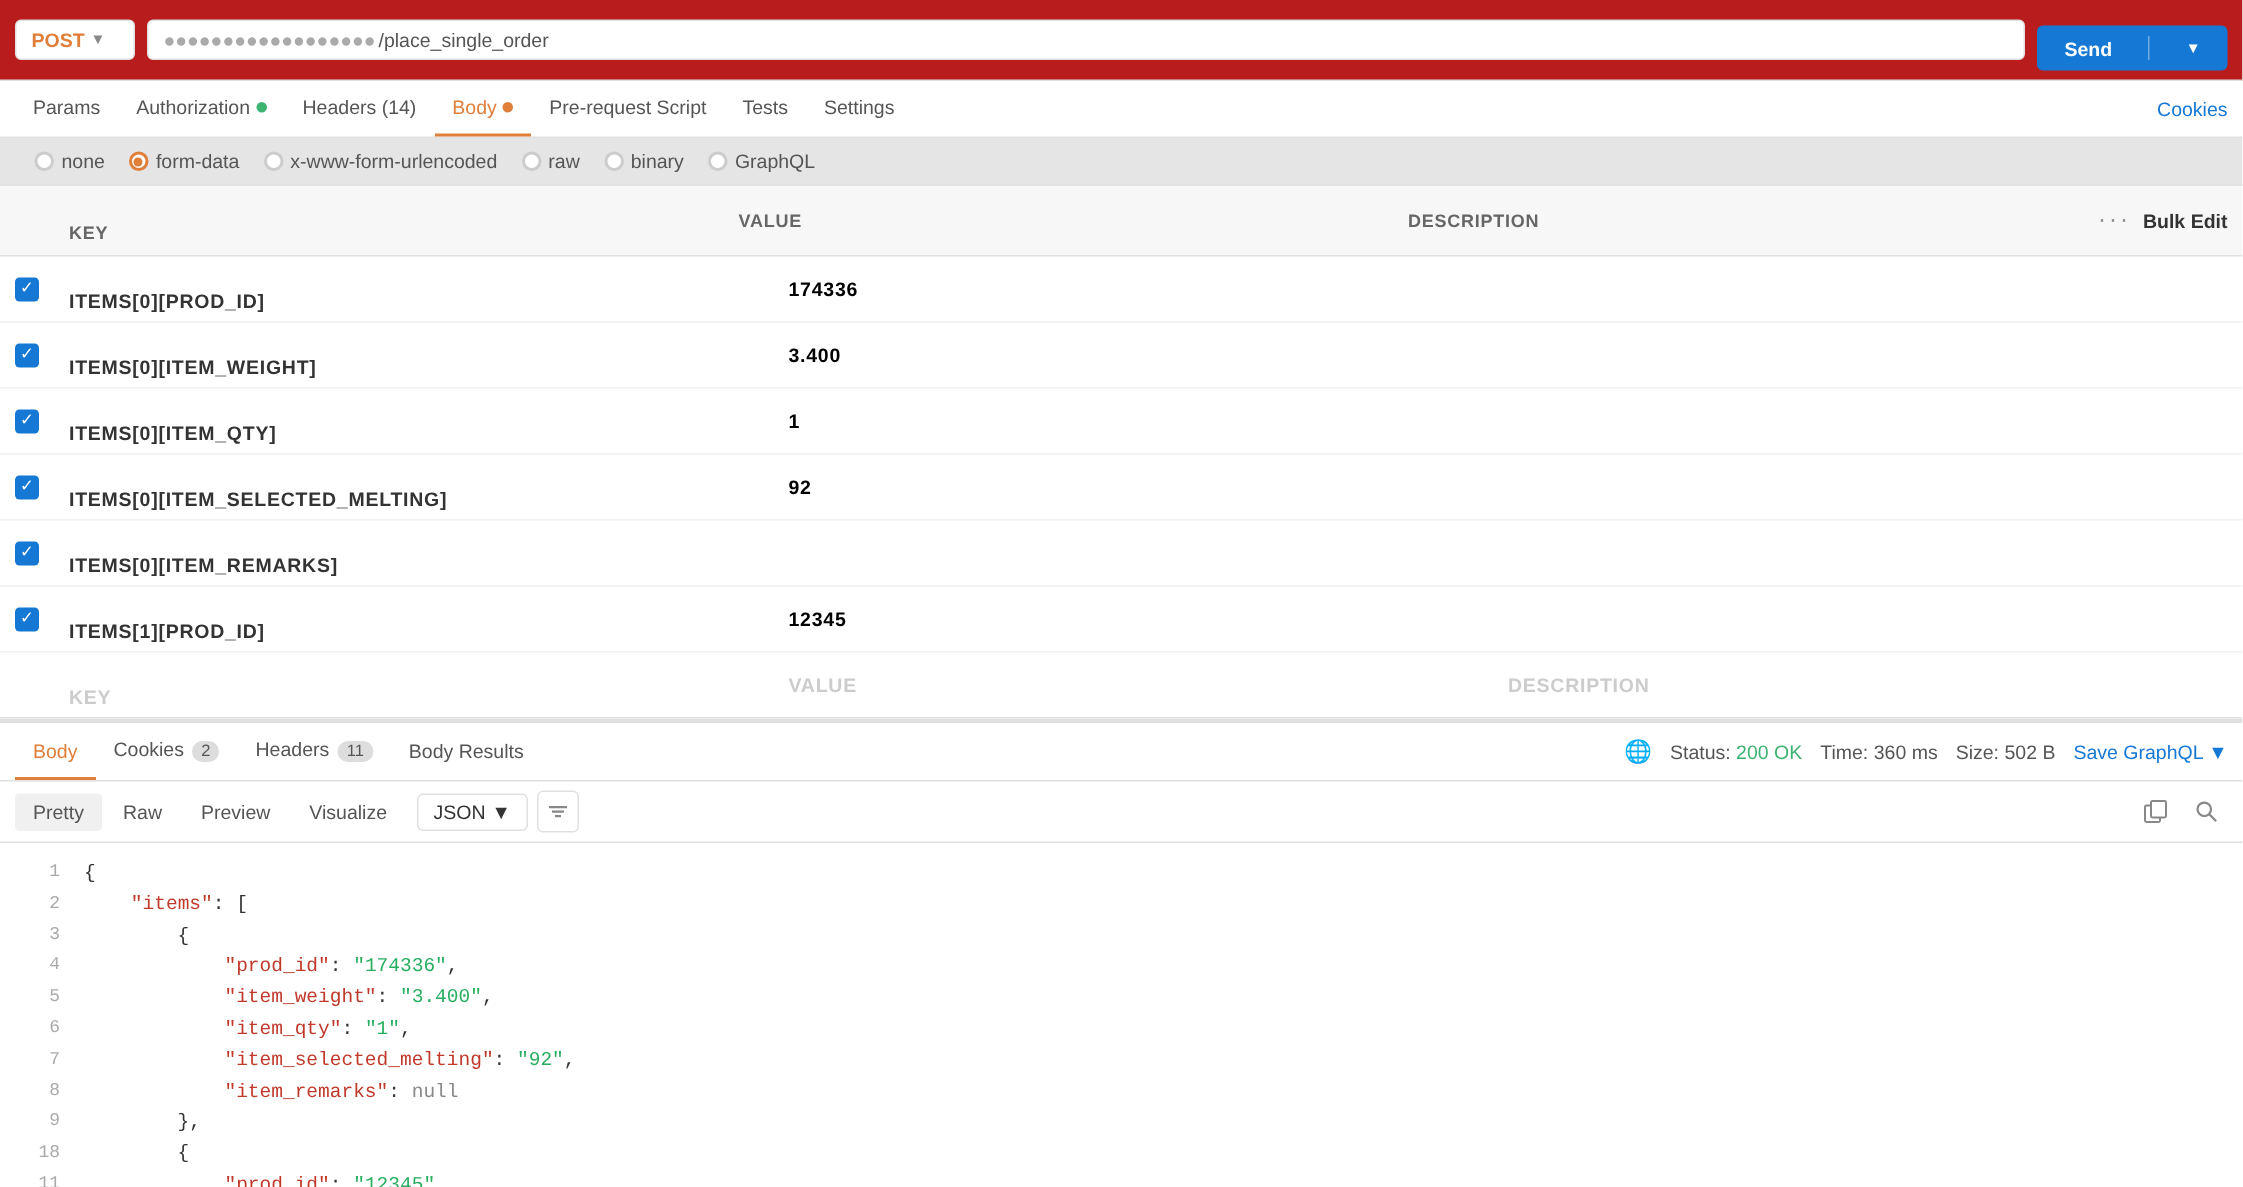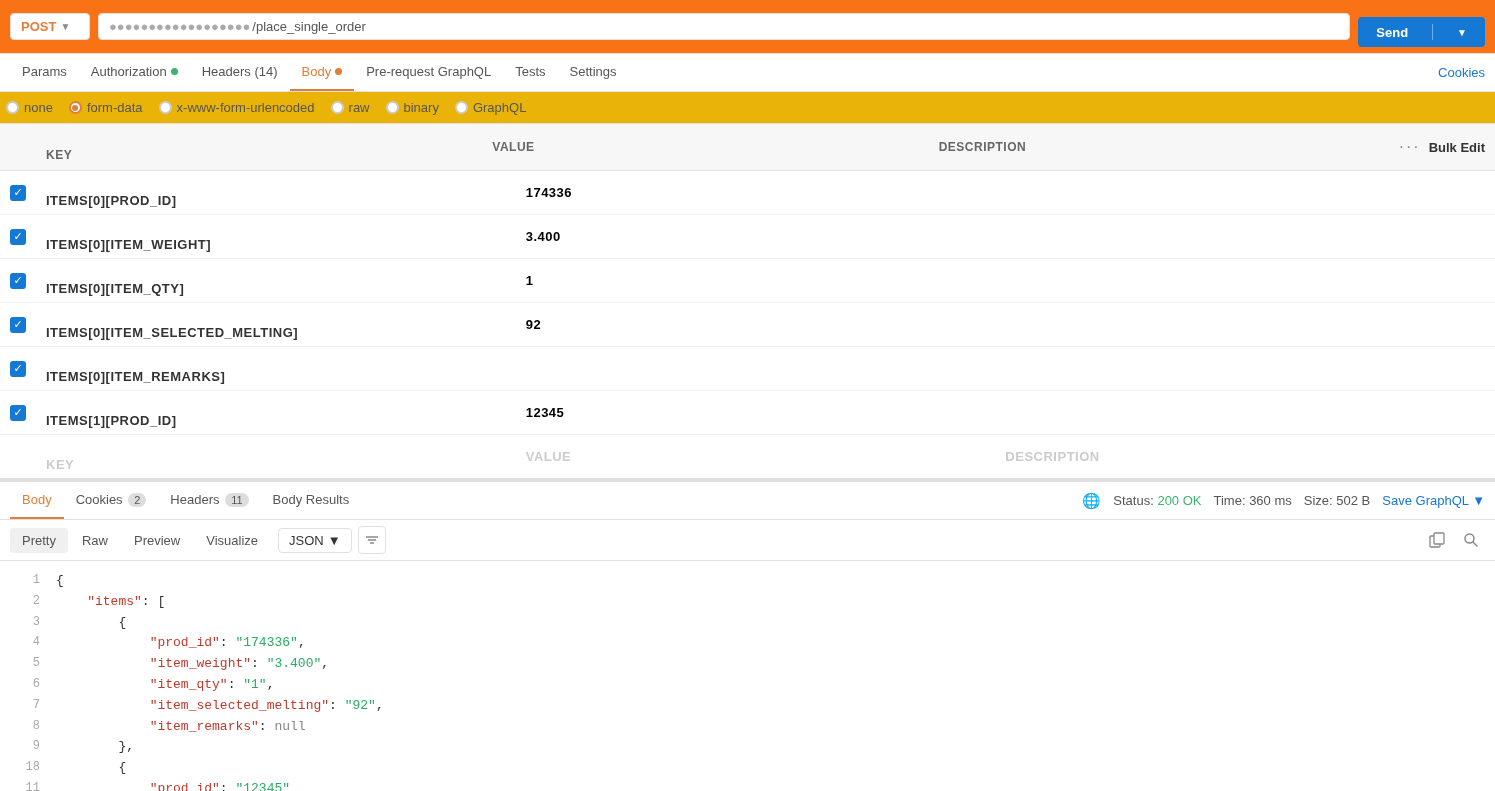"POST" .top-bar { background: #f97316 -> #b91c1c }
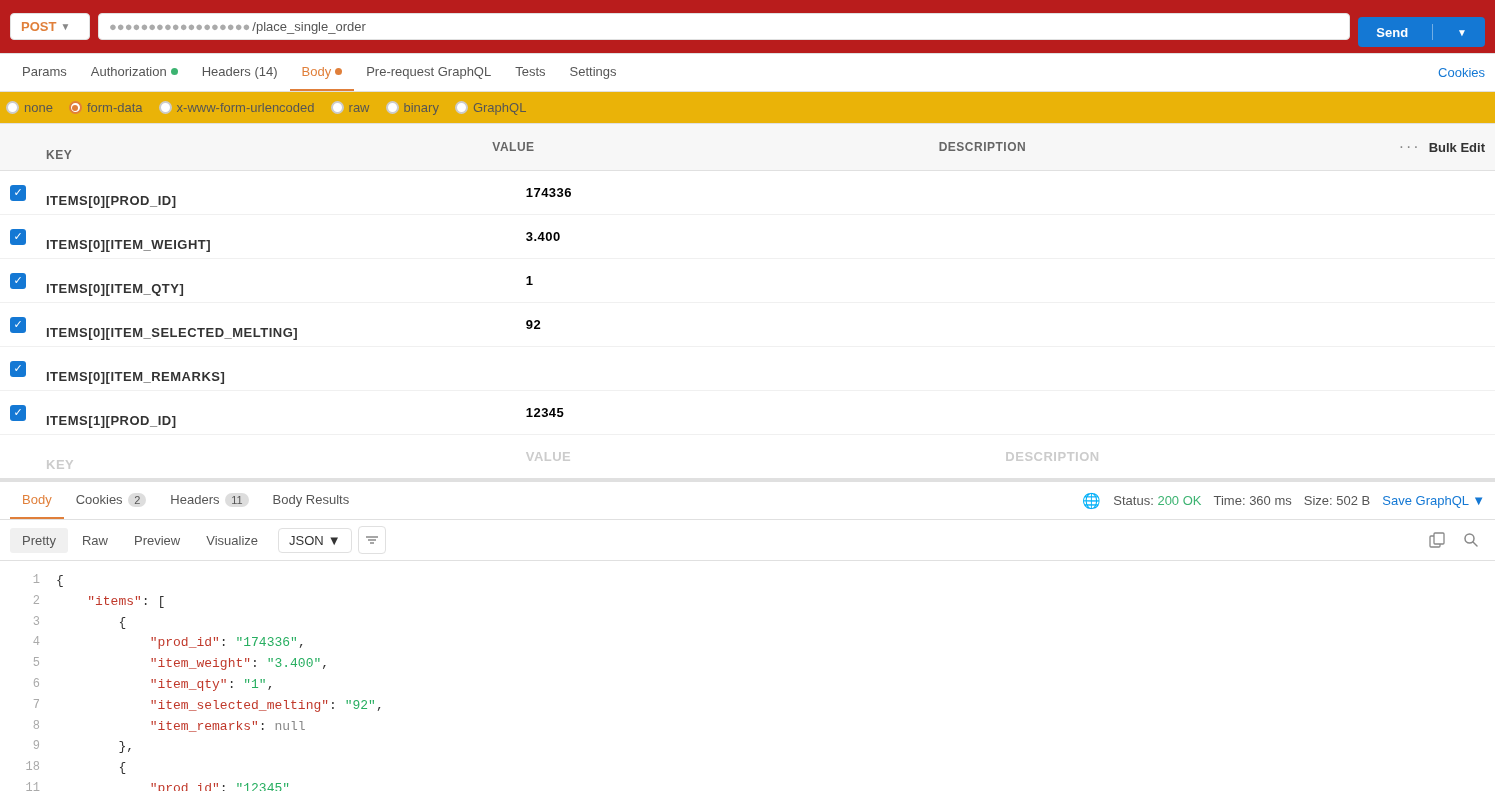"Pre-request GraphQL" span { text: GraphQL -> Script }
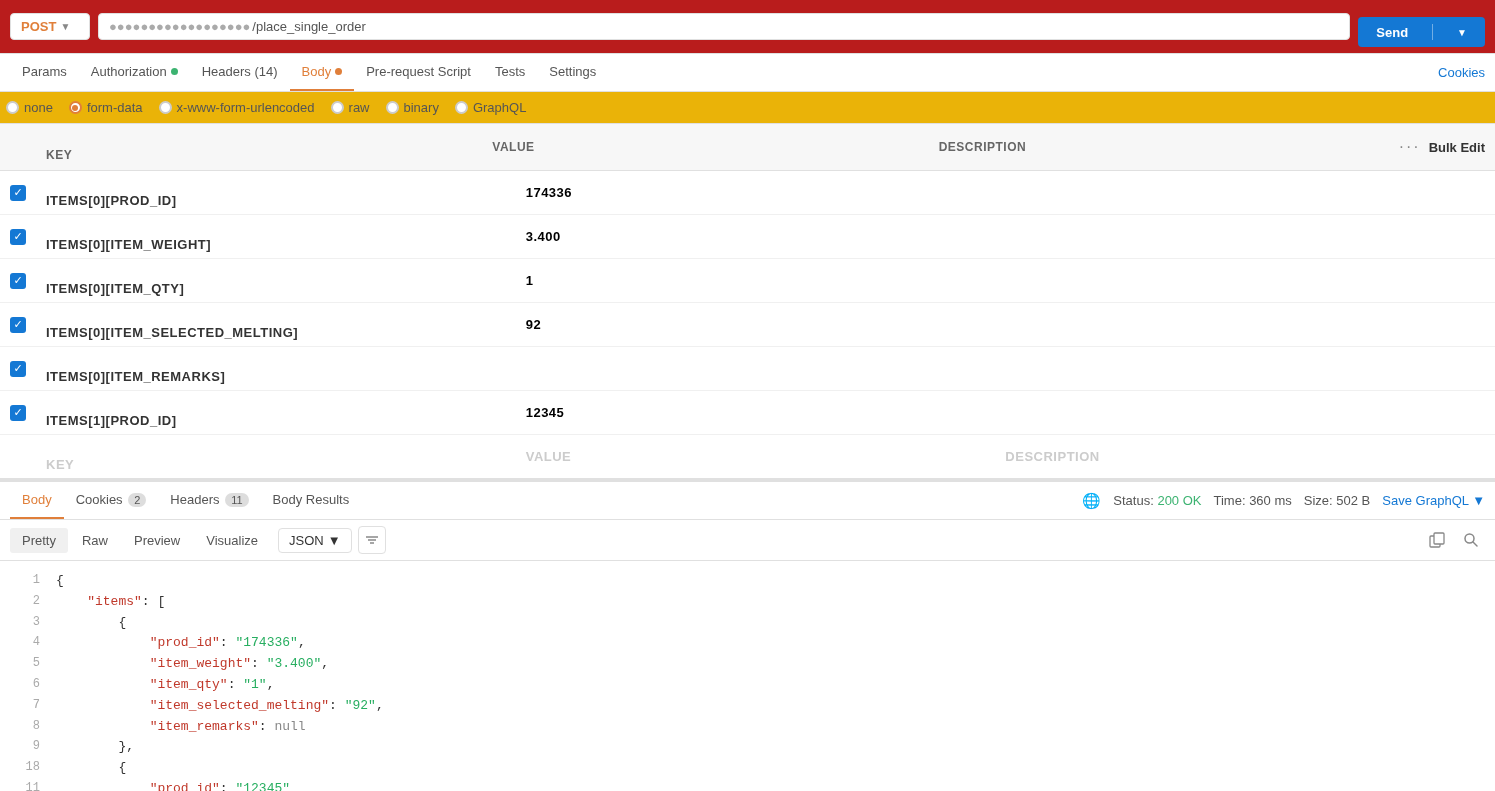"none" .radio-row { background: #eab308 -> #e5e5e5; padding: 8px 6px -> 8px 23px }
